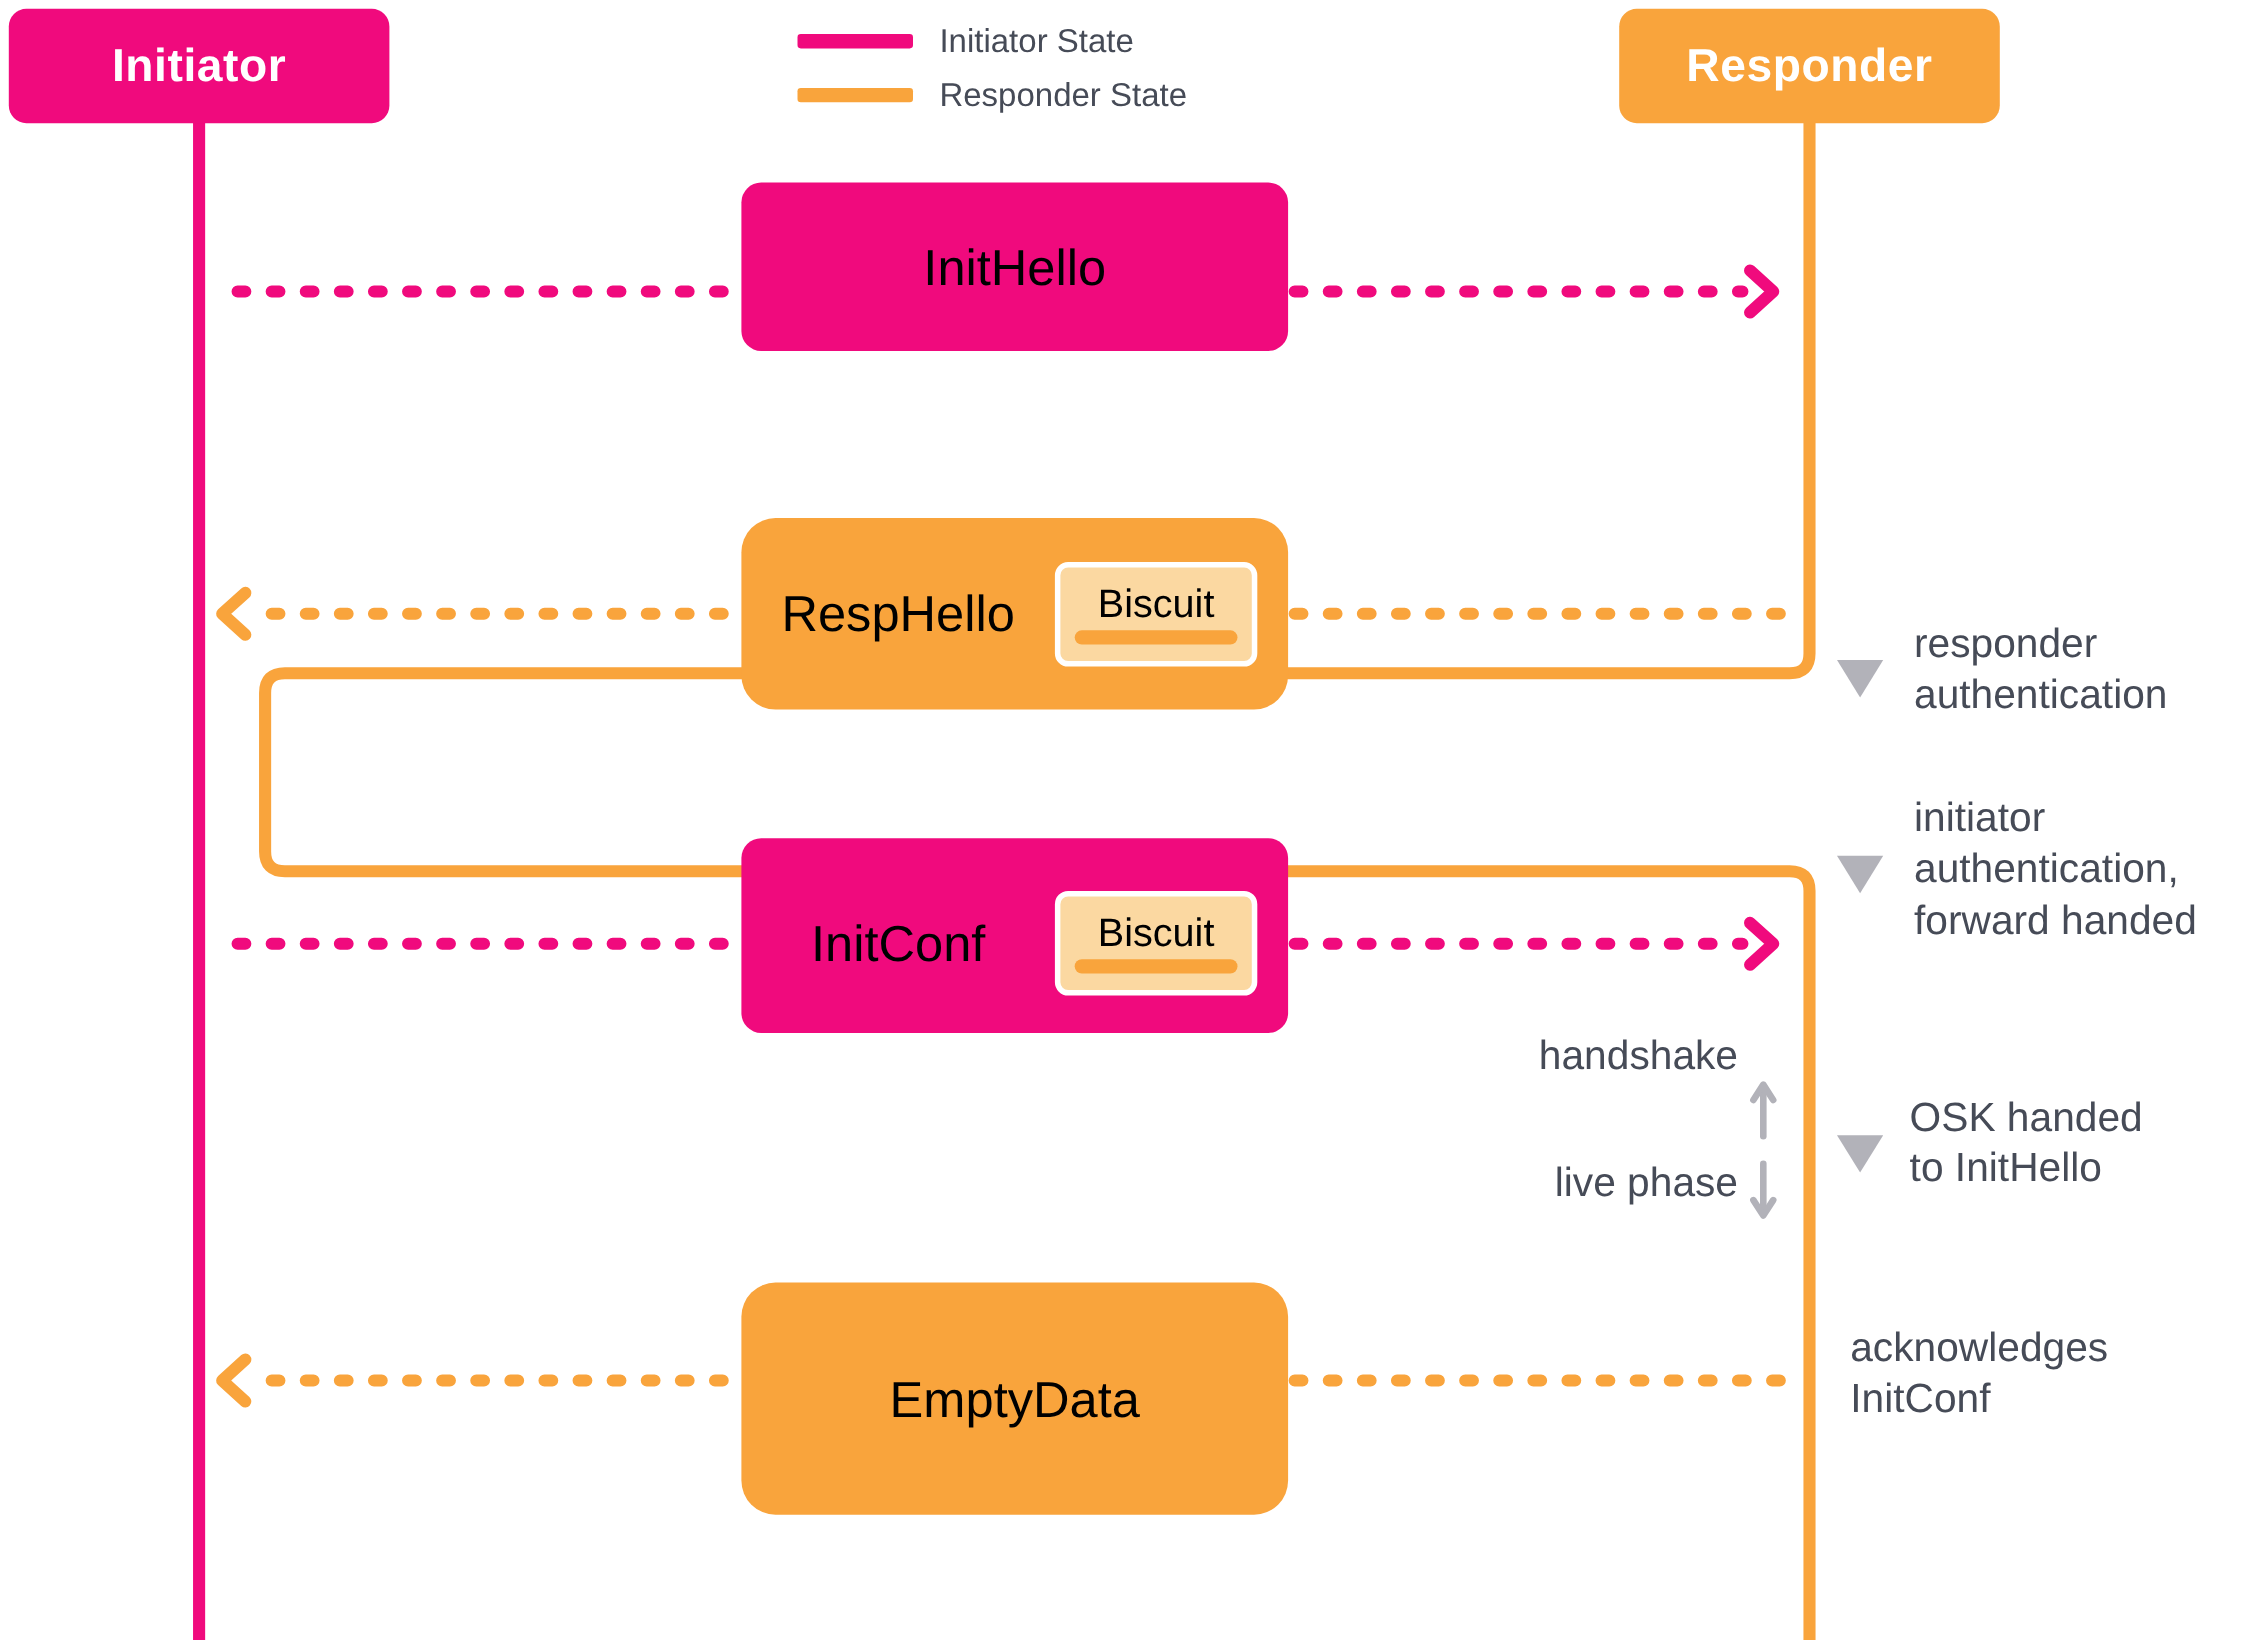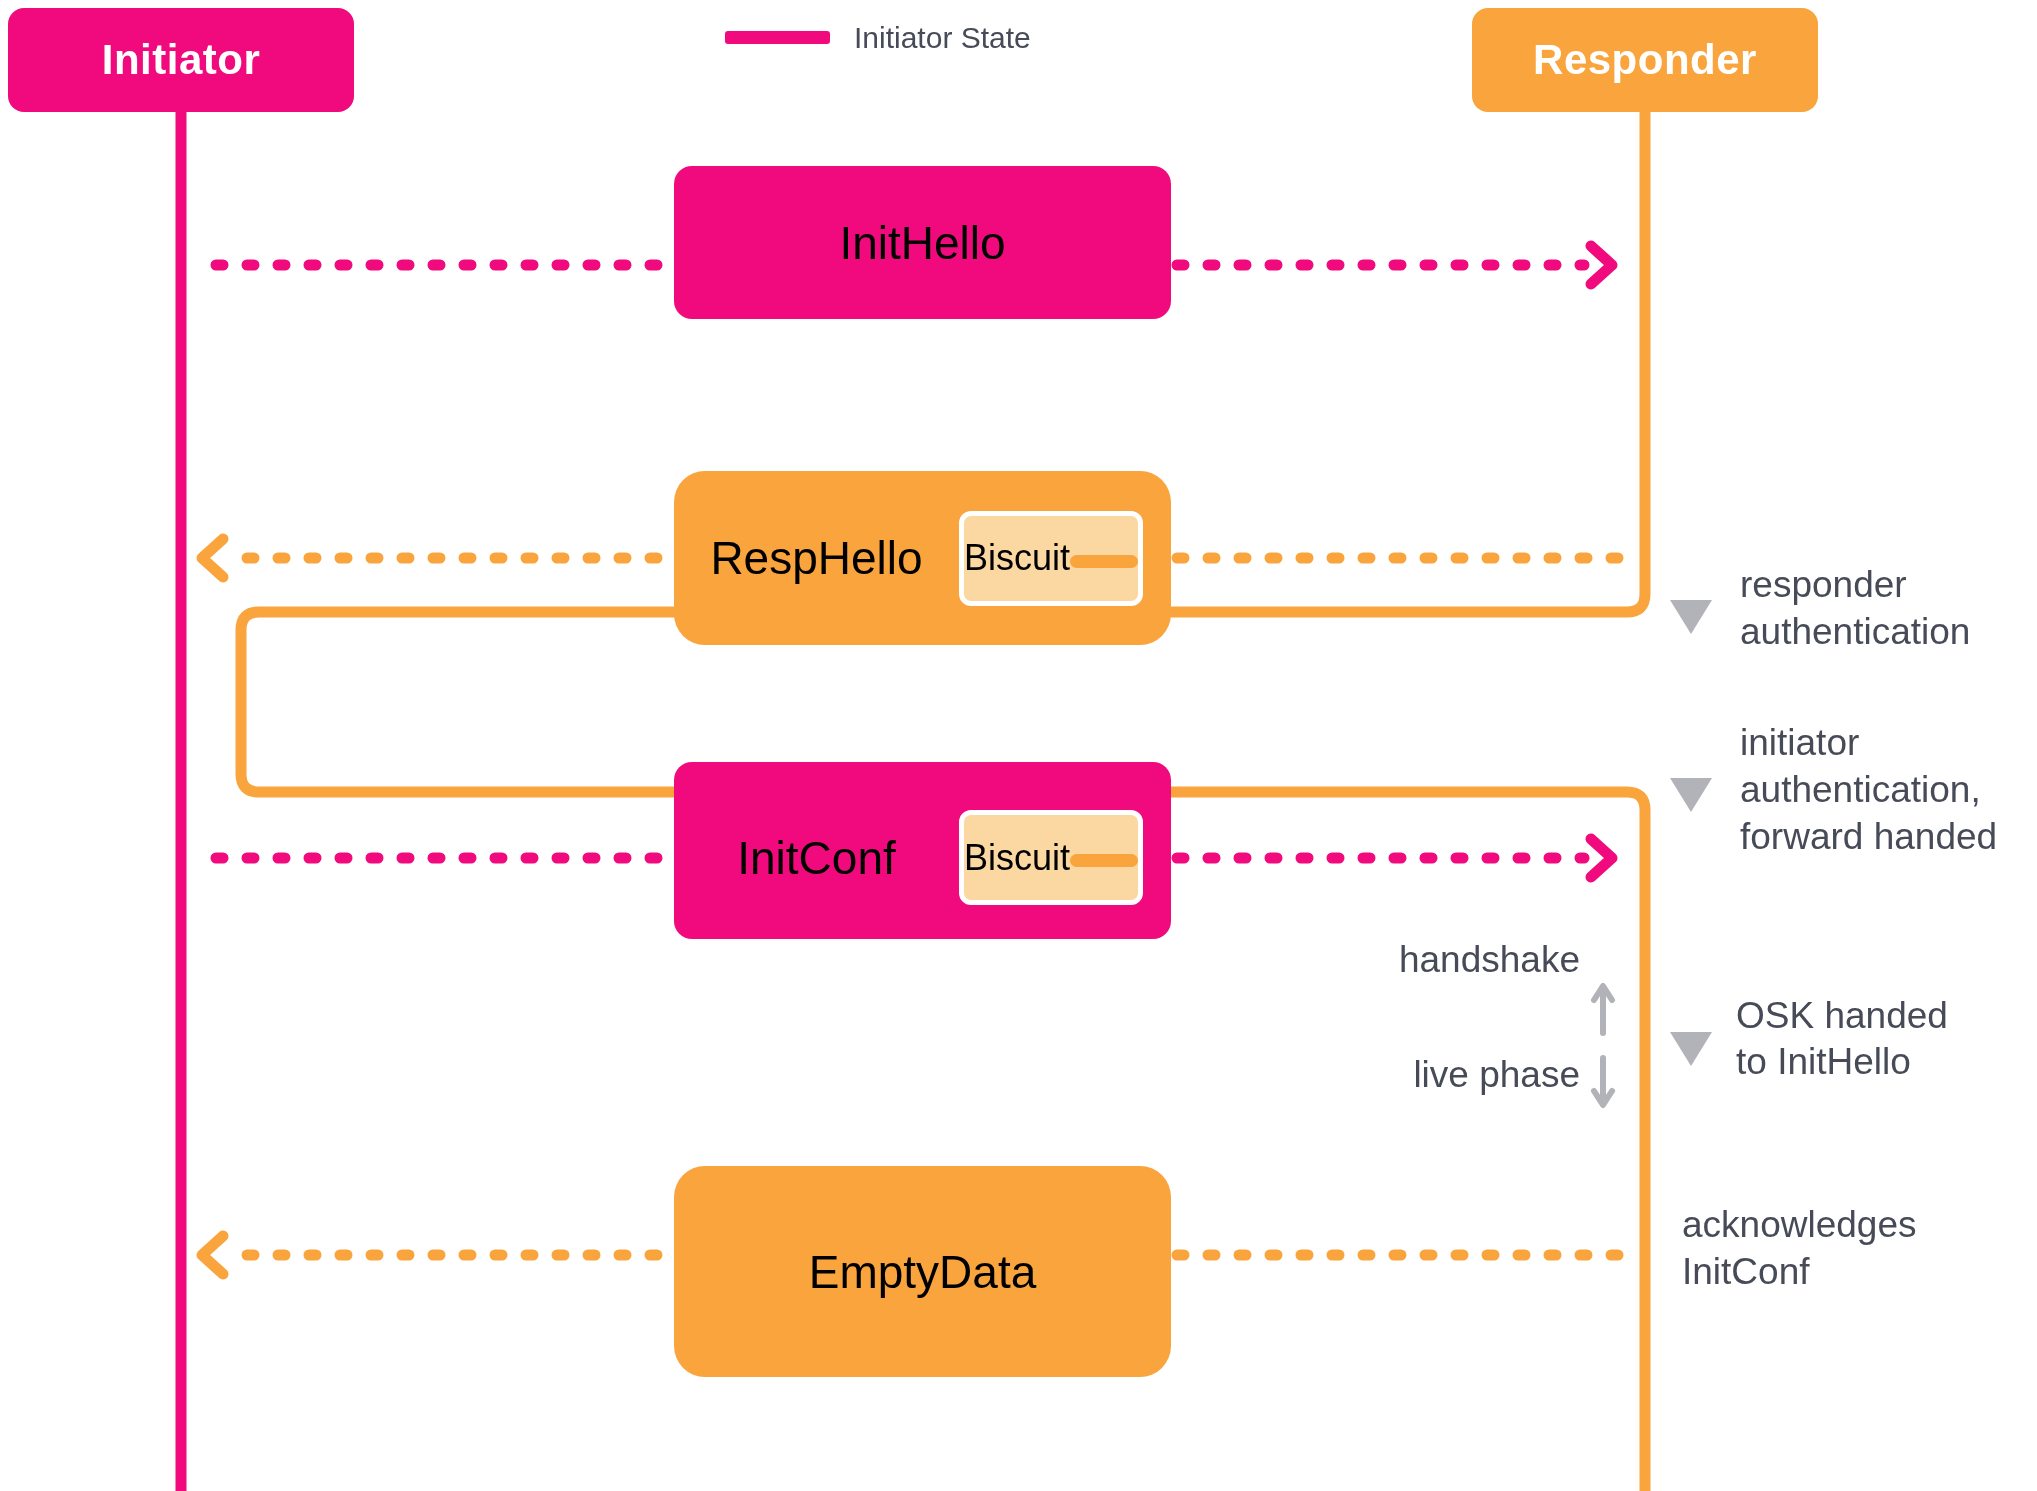"Responder State" div.legend-row { html: none -> <div> <span></span> <span>Responder State</span> </div> }
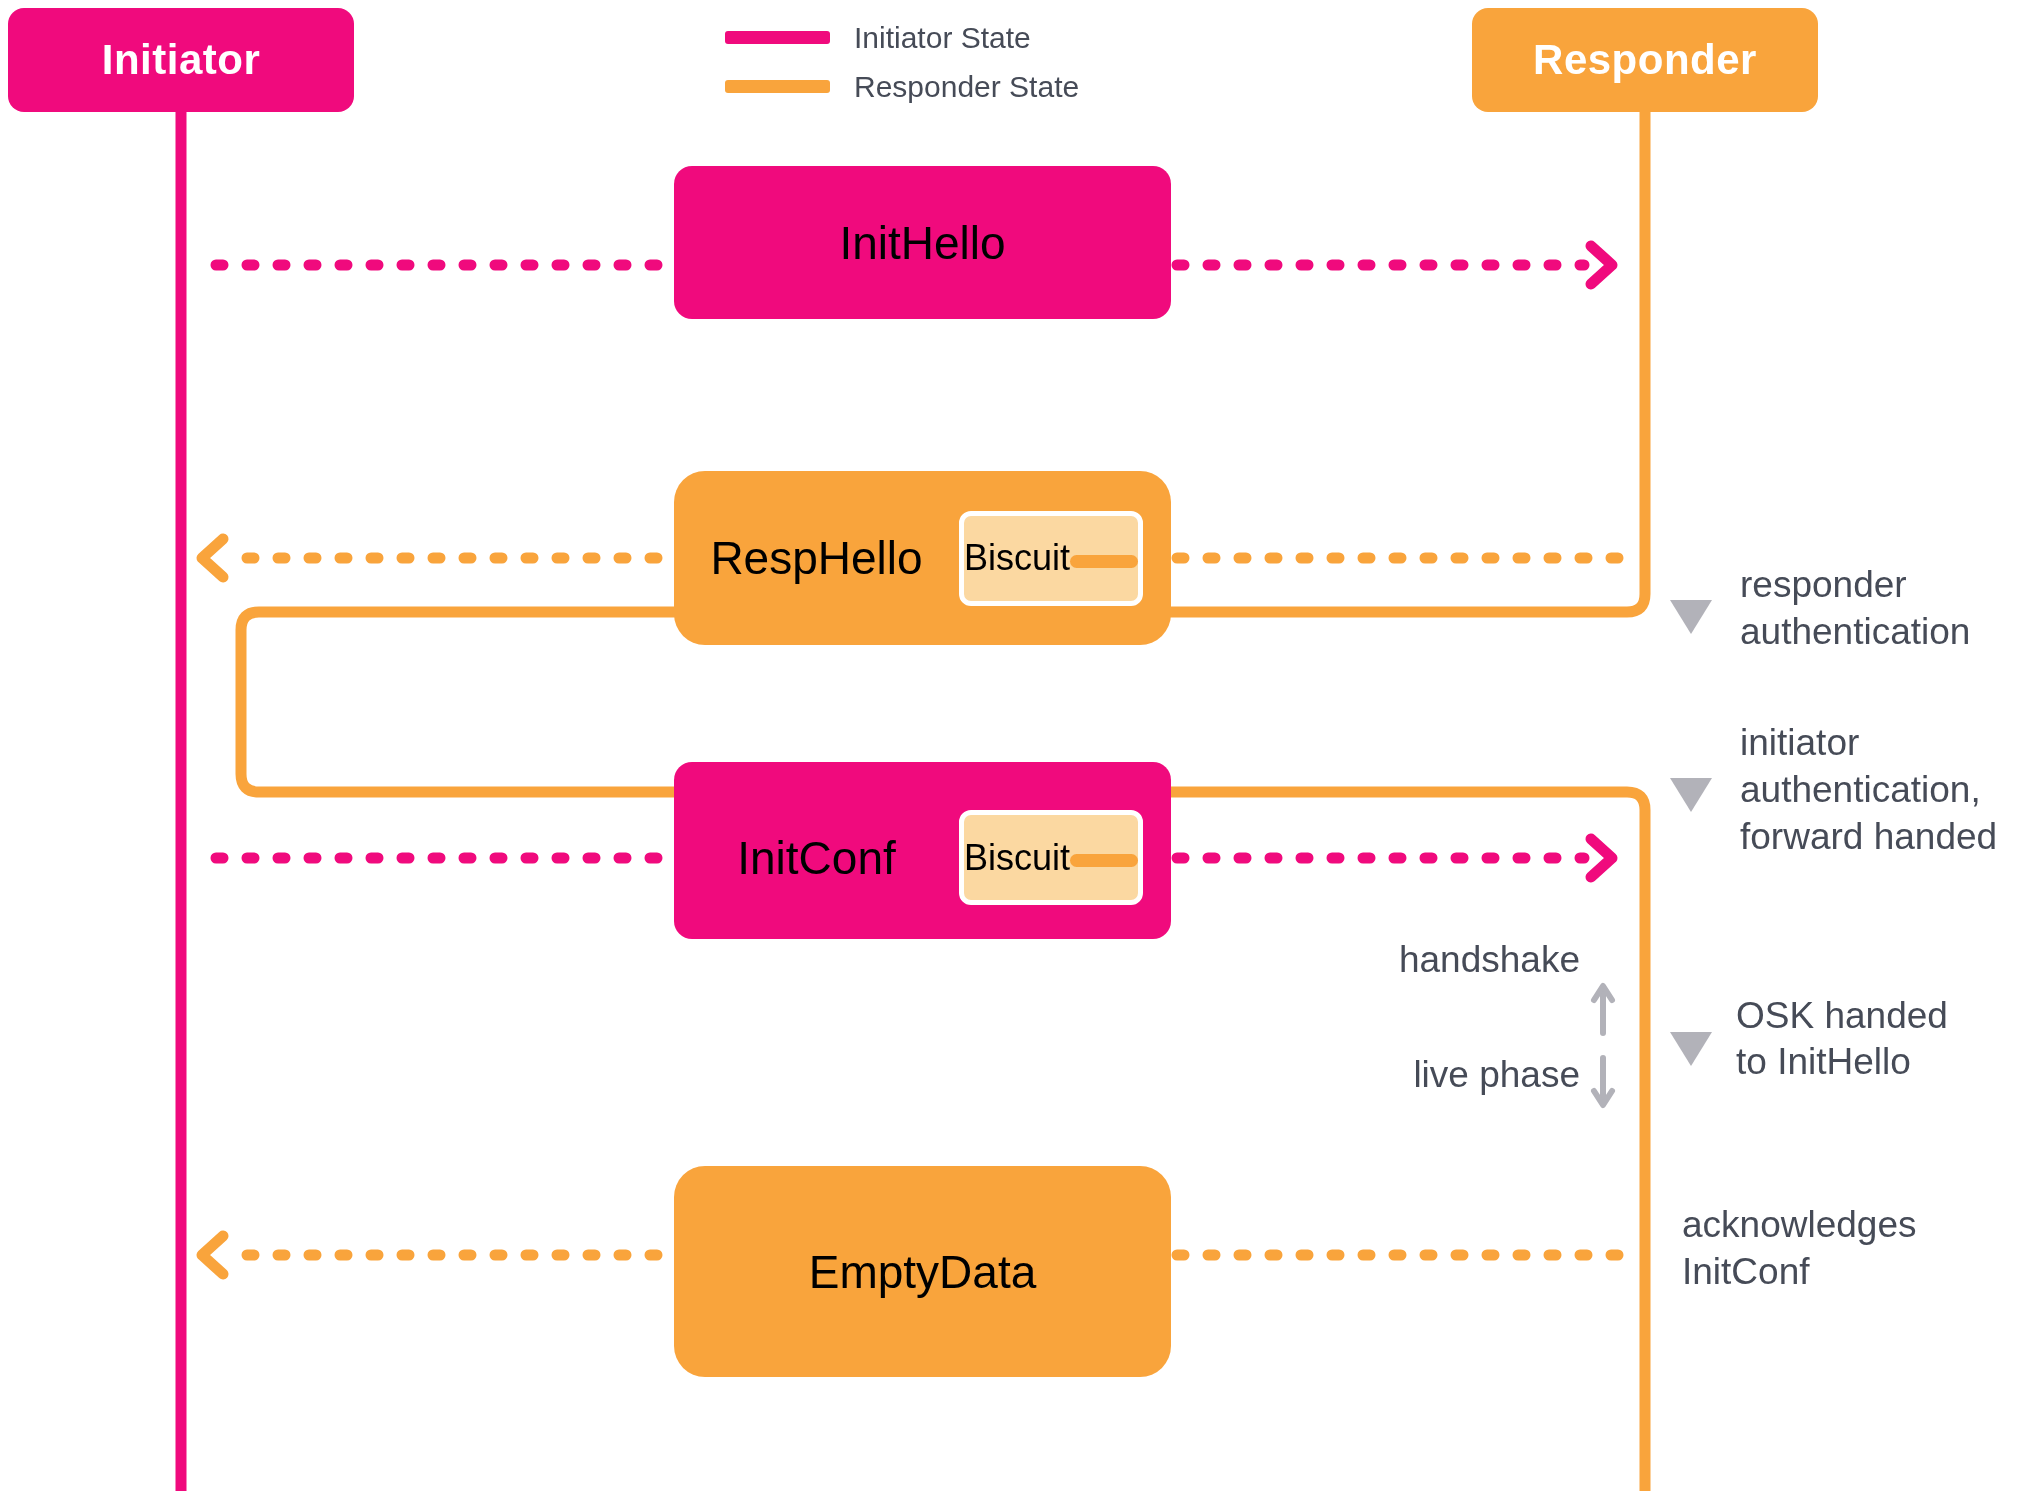"Biscuit" .chip { flex-direction: row -> column }
